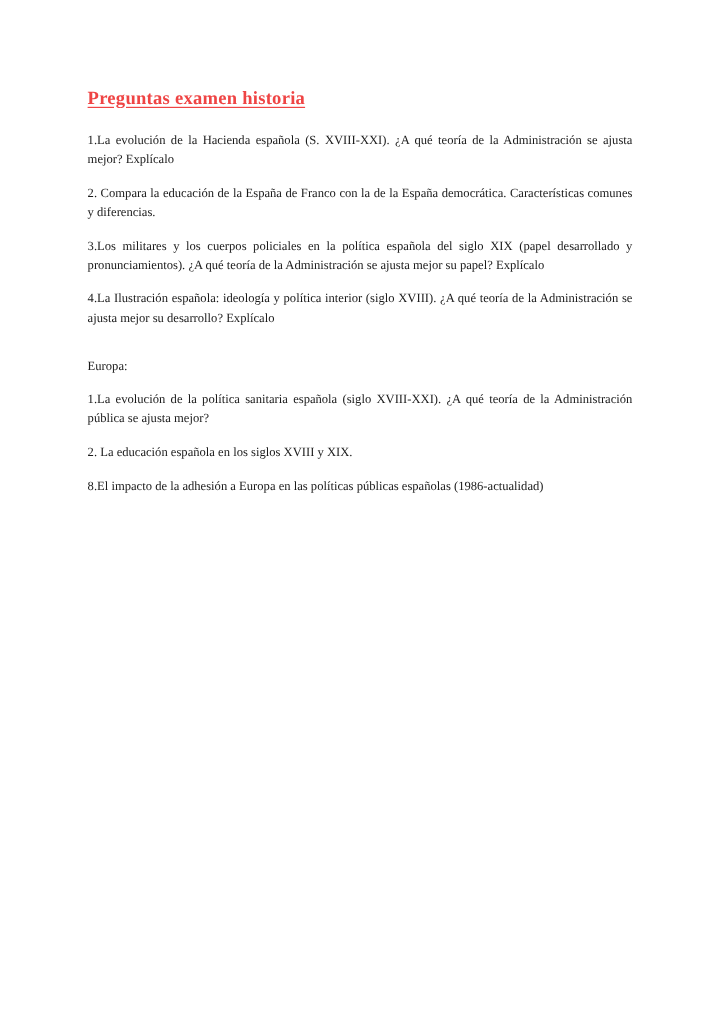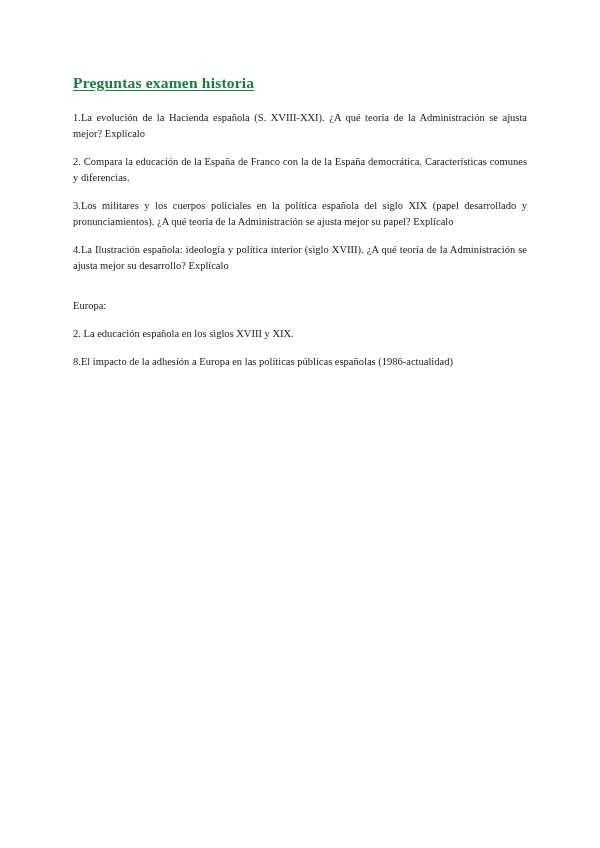"Preguntas examen historia" .title { color: #15803d -> #ef4444 }
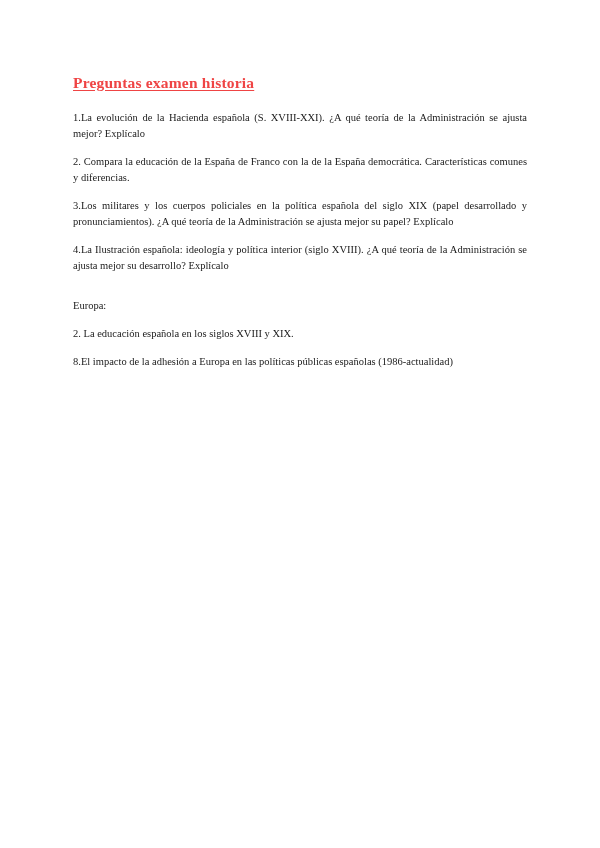"1.La evolución de la política" p.question { html: none -> <p>1.La evolución de la política sanitaria española (siglo XVIII-XXI). ¿A qué teoría de la Administración pública se ajusta mejor?</p> }
